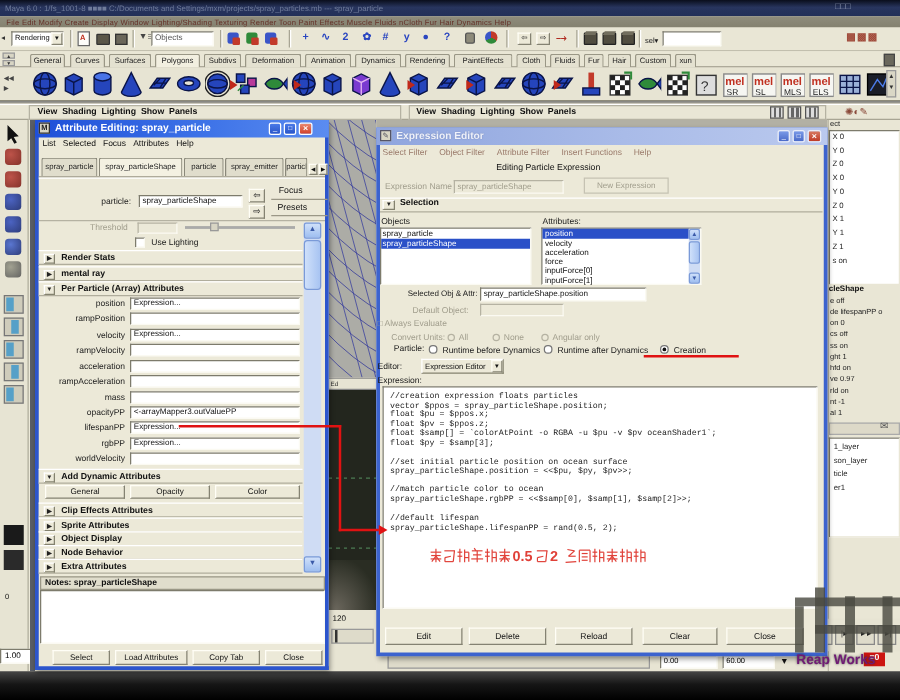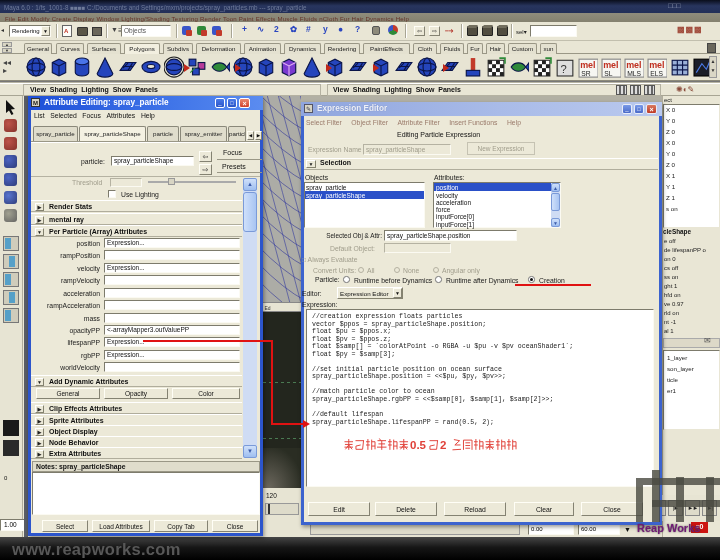"www.reapworks.com" div.a { html: <div>www.reapworks.com</div> -> none }
